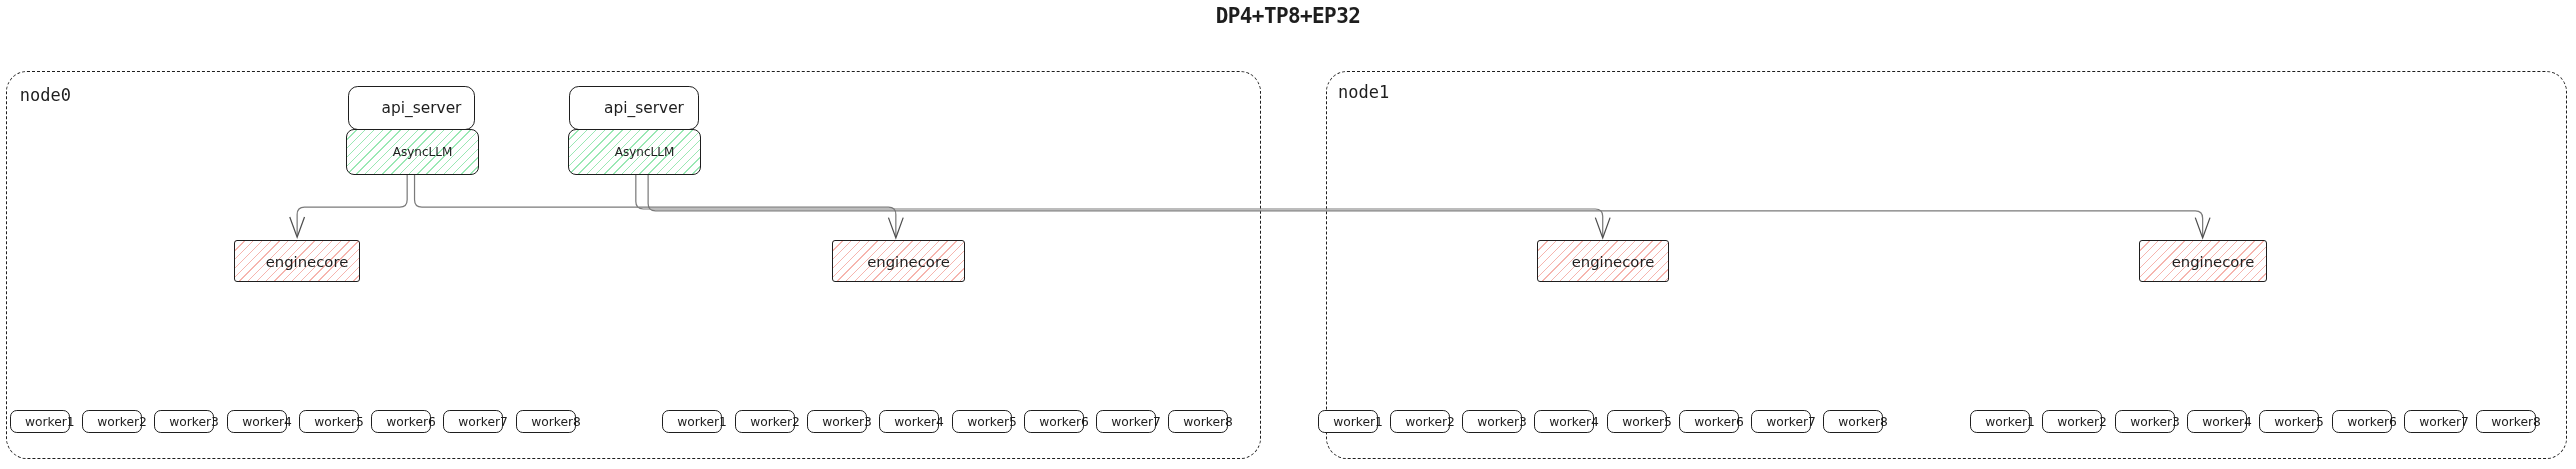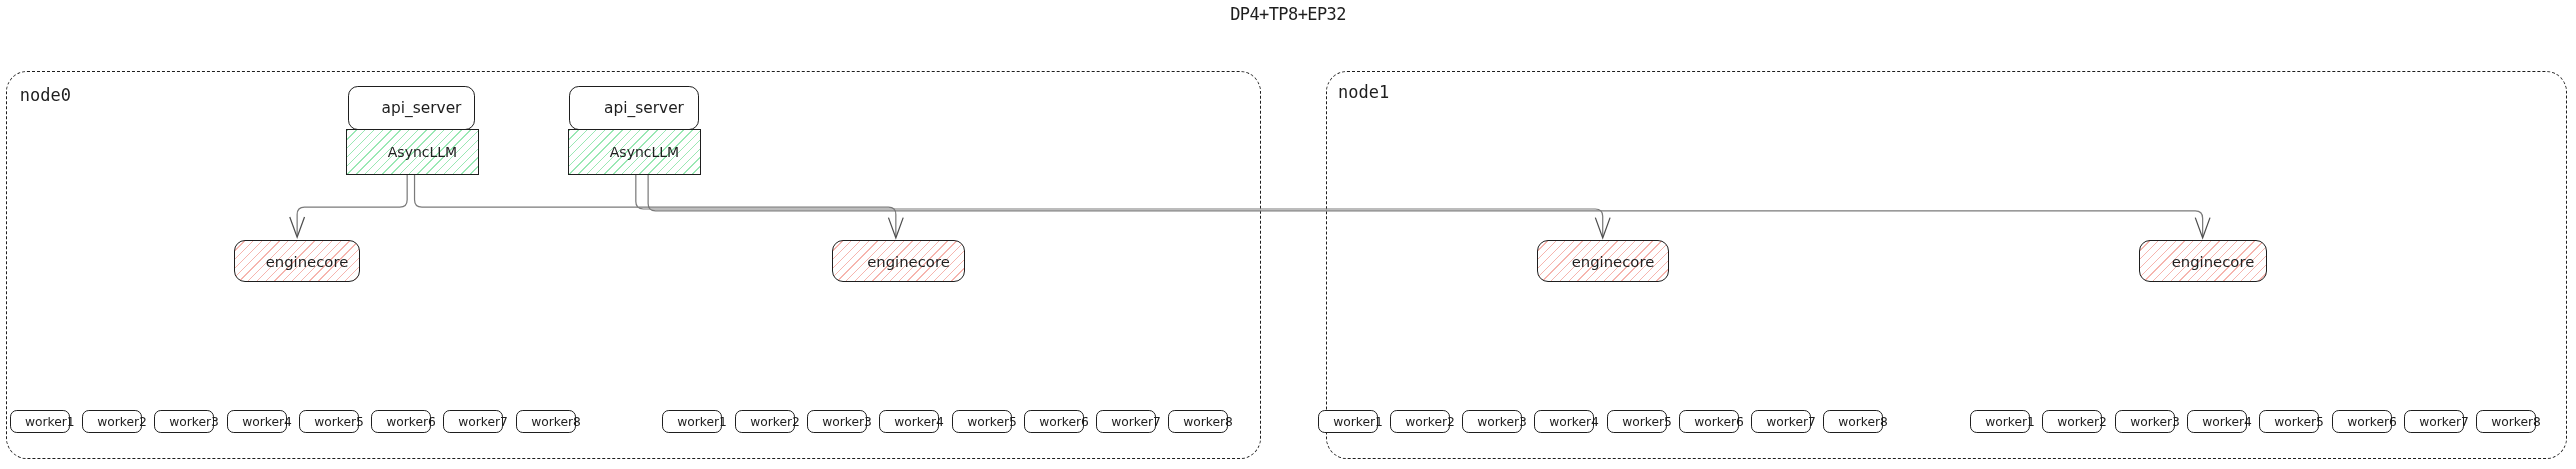"DP4+TP8+EP32" .title { font-size: 17px -> 21px; font-weight: normal -> bold }
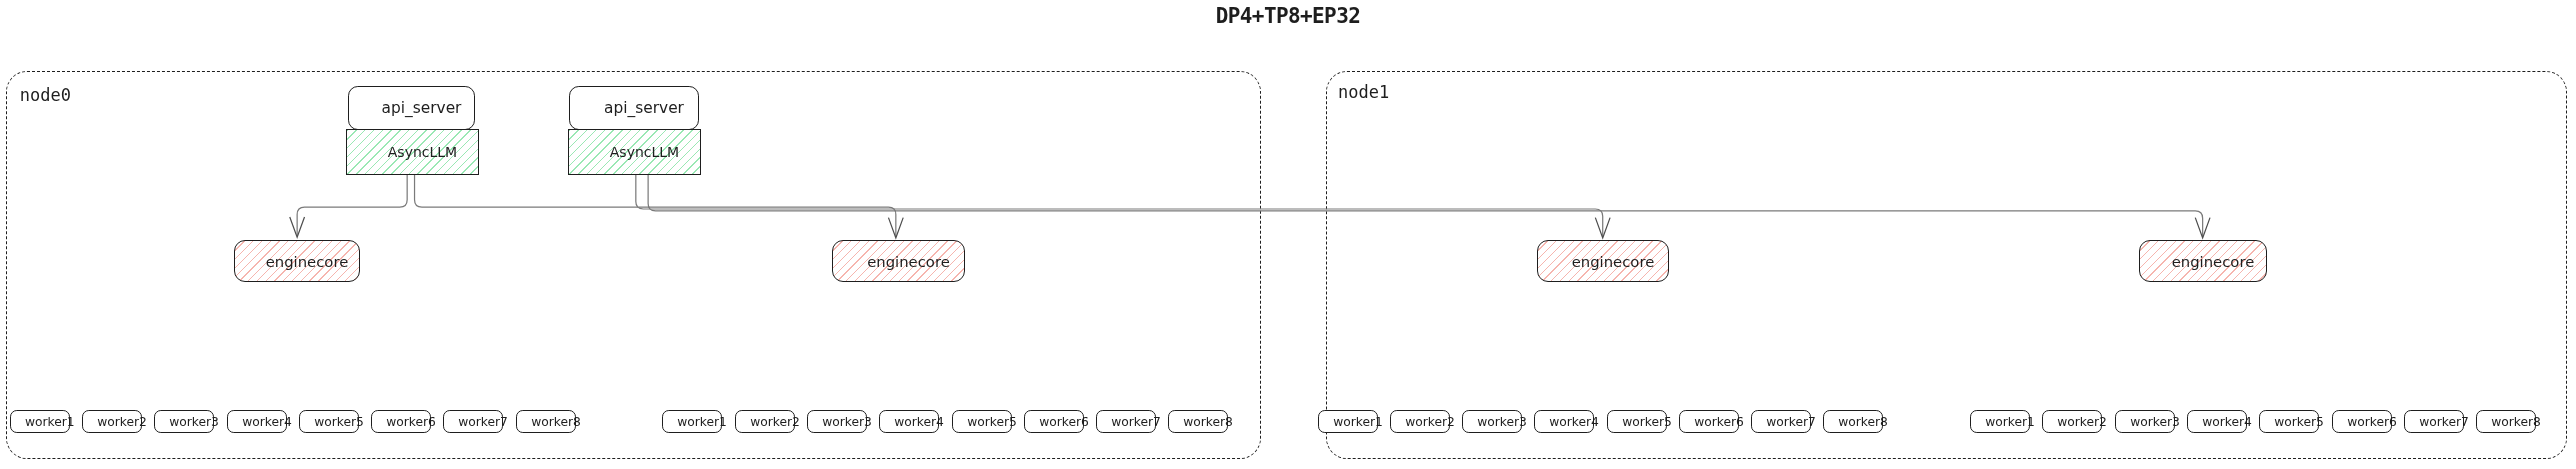"AsyncLLM" .llm { border-radius: 0 -> 8px; font-size: 14px -> 12px }
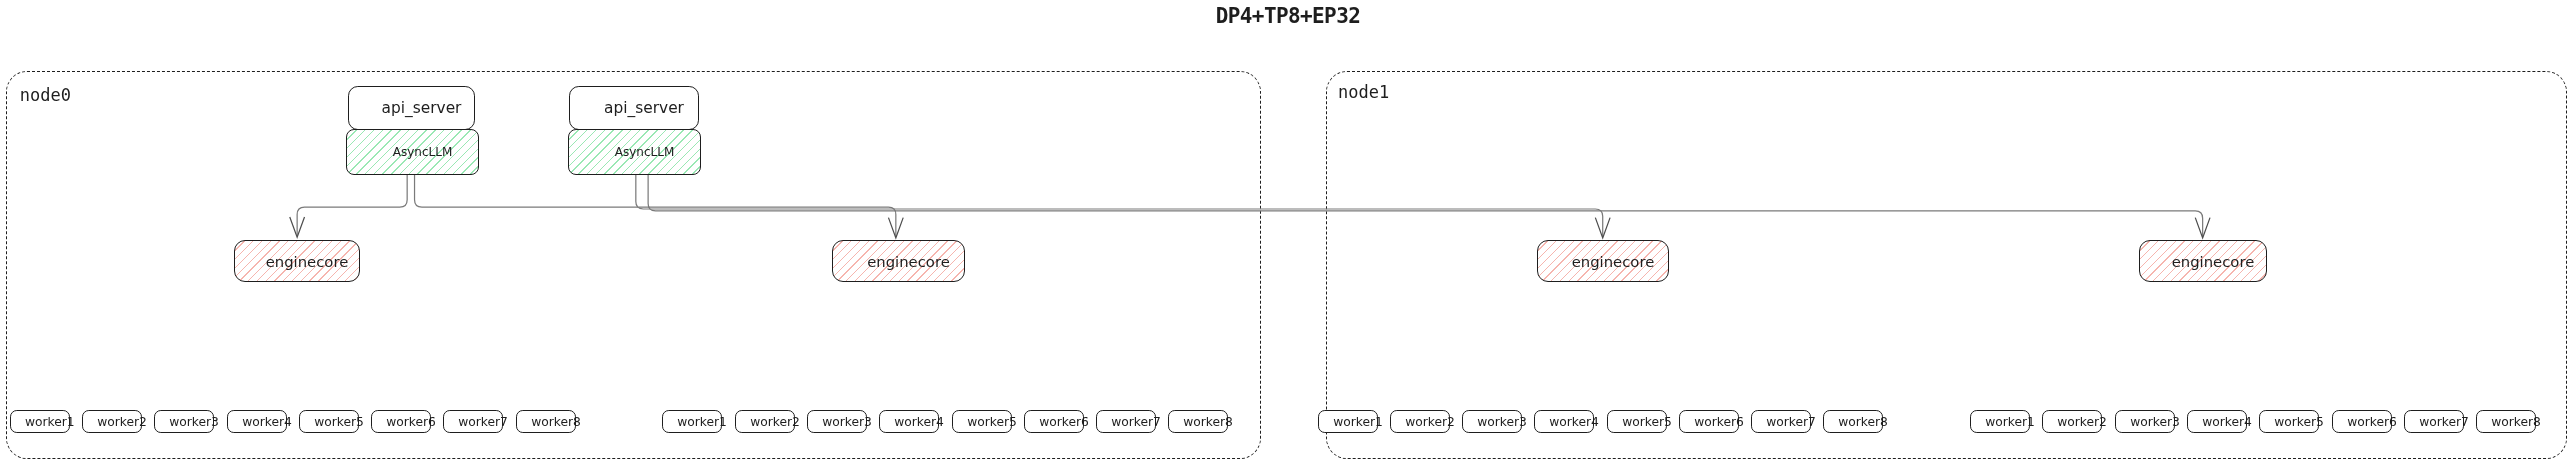"enginecore" .engine { border-radius: 11px -> 3px }
